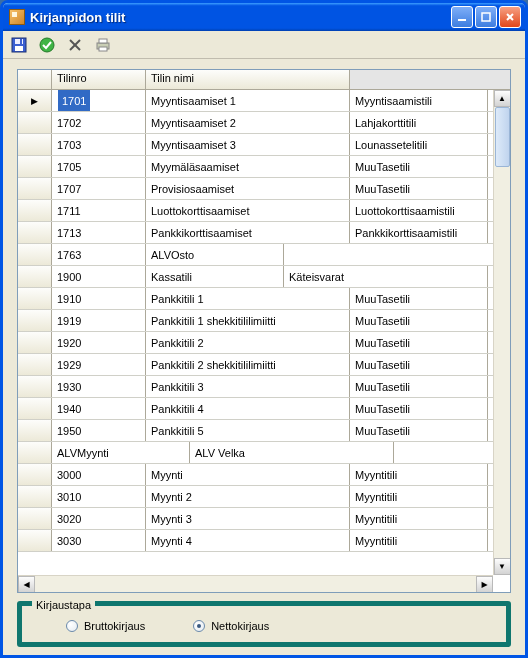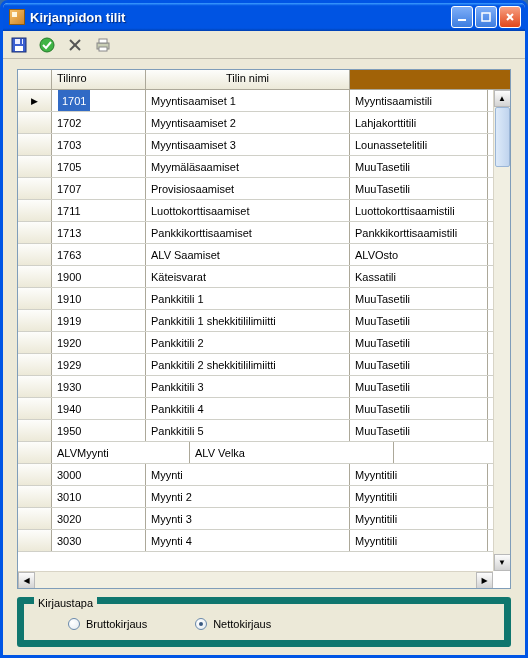"Tilinro" .grid-header { background: #a16207 -> #e5e5e5 }
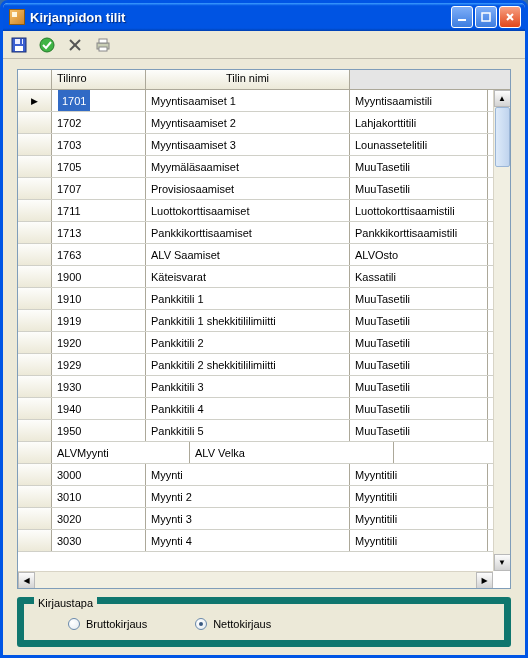"Tilin nimi" .col-1 { text-align: center -> none }
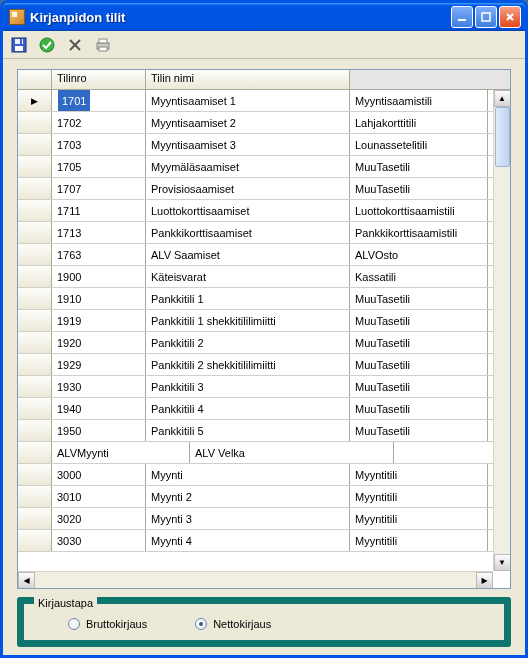"ALV Saamiset" div.gc { html: <div>ALV Saamiset</div> -> none }
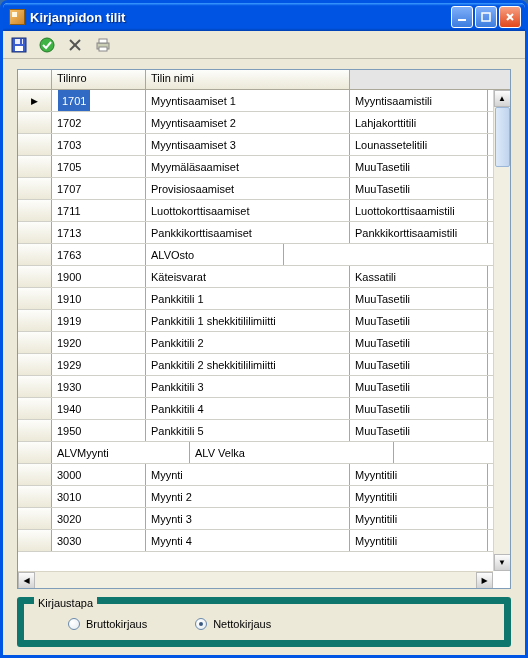"Käteisvarat" div.gc { order: before "Kassatili" -> after "Kassatili" }
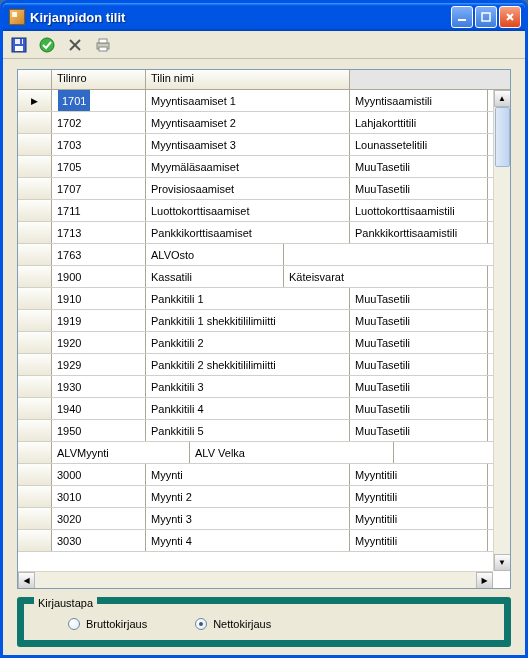"Kirjaustapa" .groupbox { border: 7px solid #0f766e -> 5px solid #0f766e }
